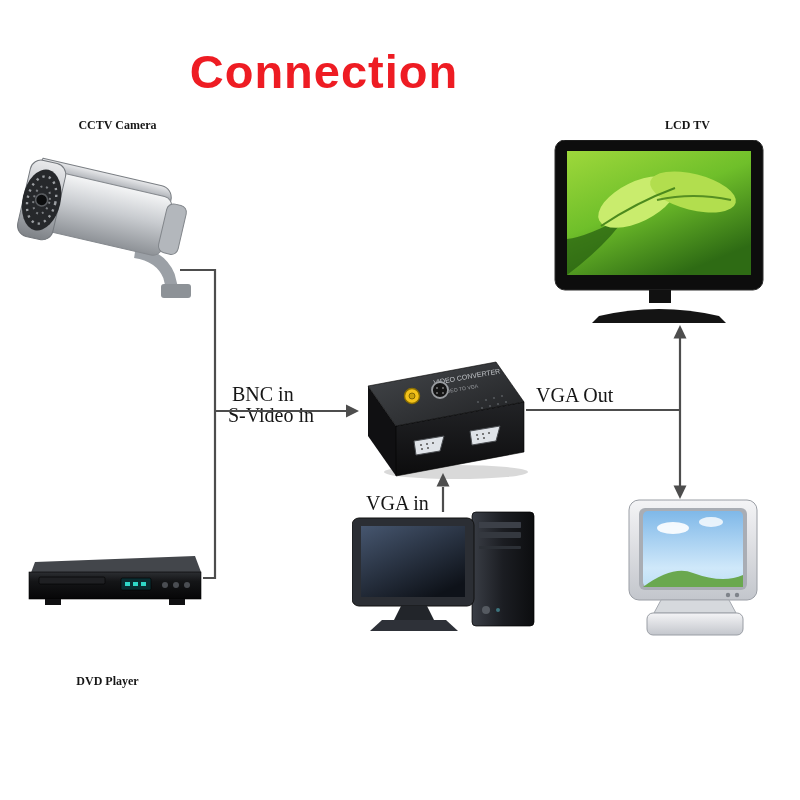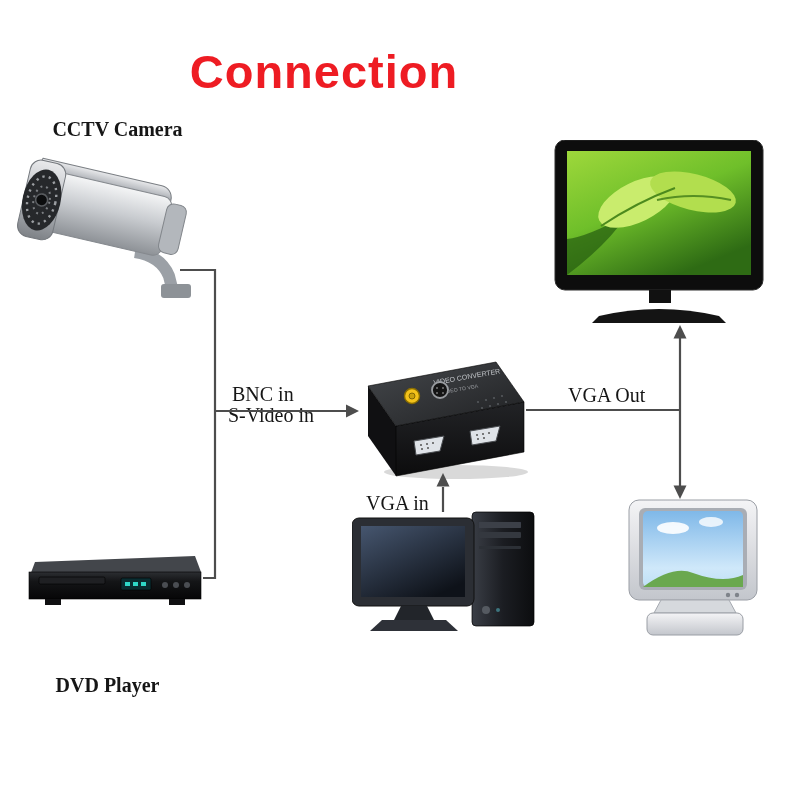"CCTV Camera" .dev-label { font-size: 20px -> 12px }
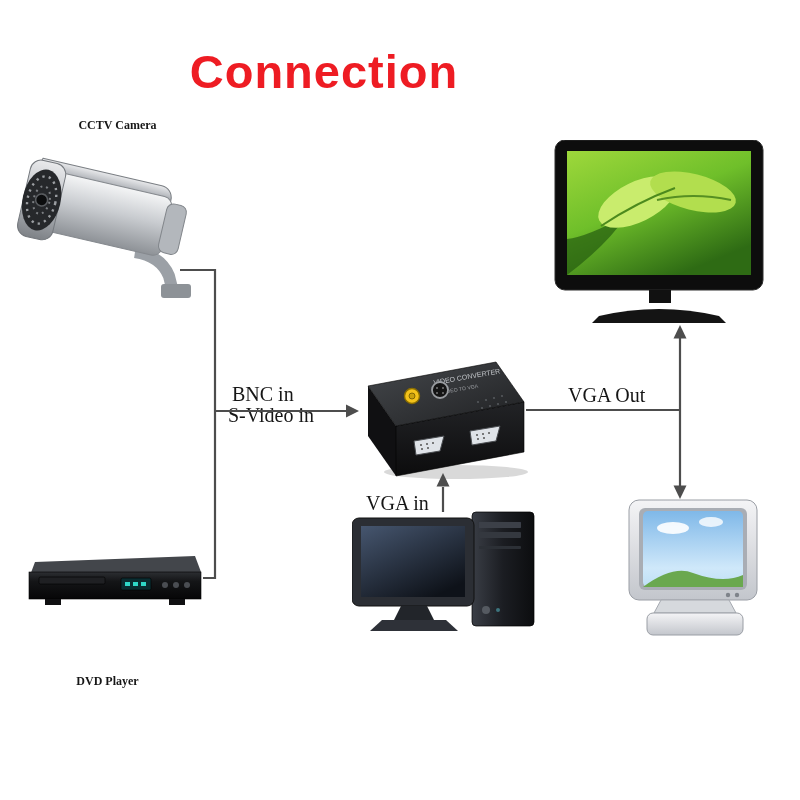"LCD TV" div.dev-label { html: none -> <div>LCD TV</div> }
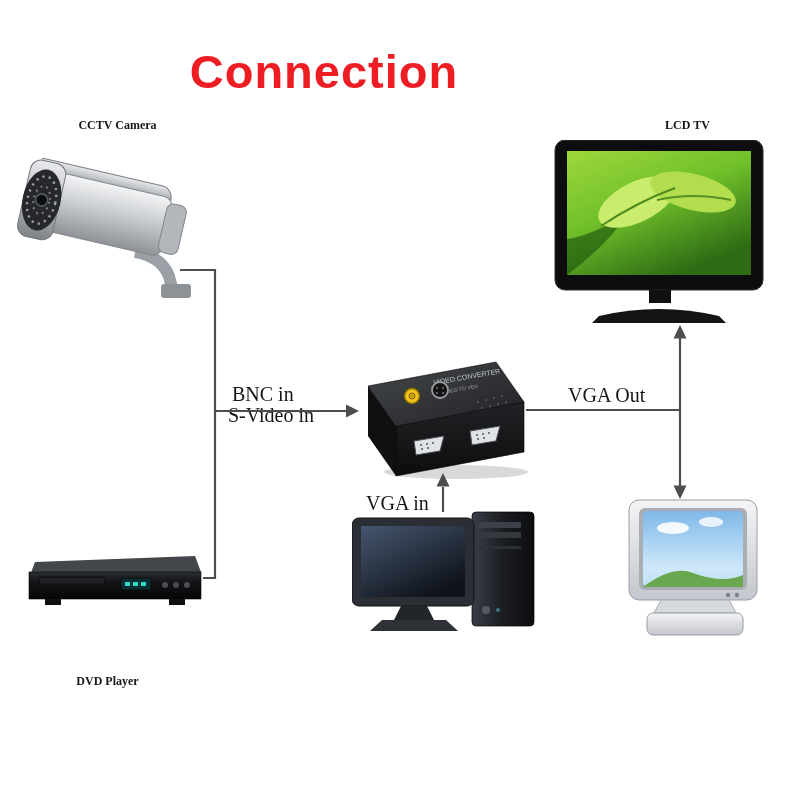"VGA Out" div.conn-label { left: 568px -> 536px }
